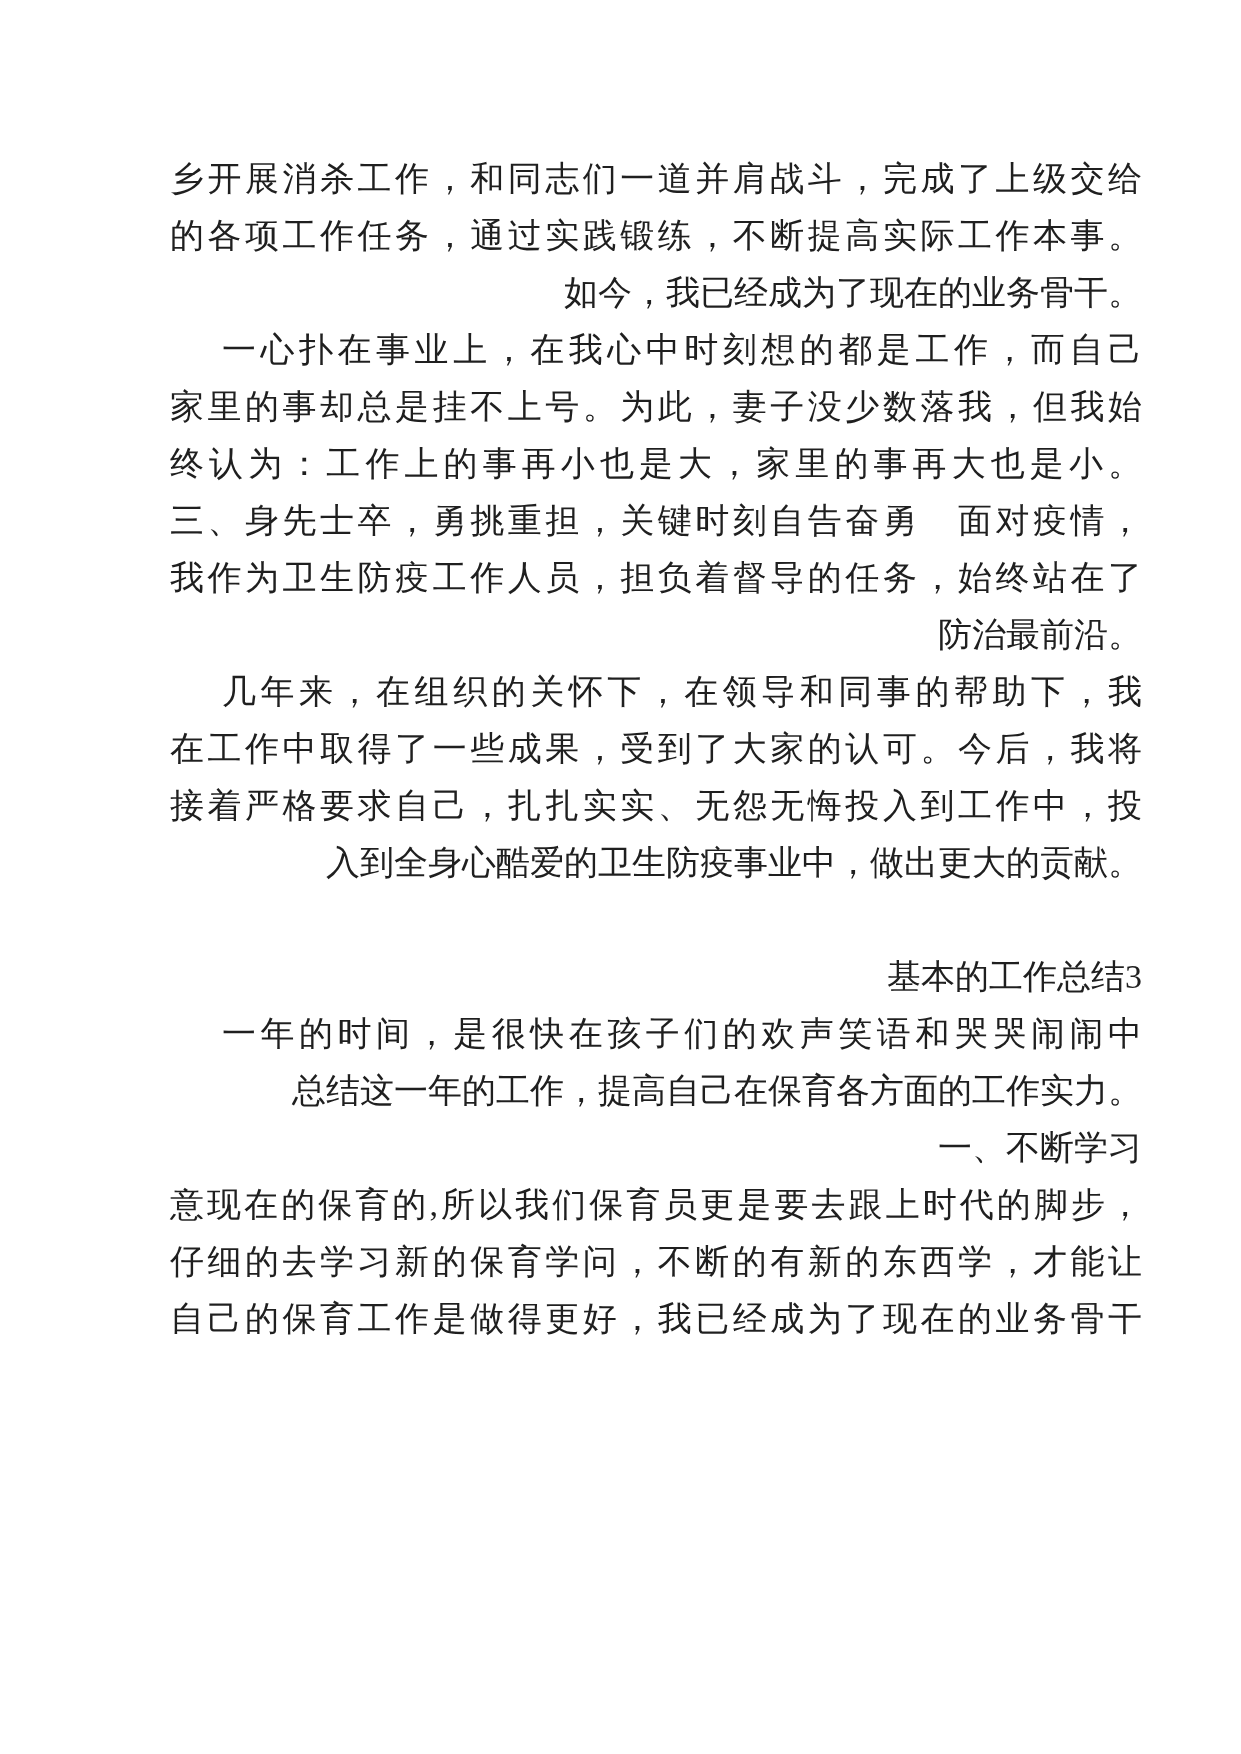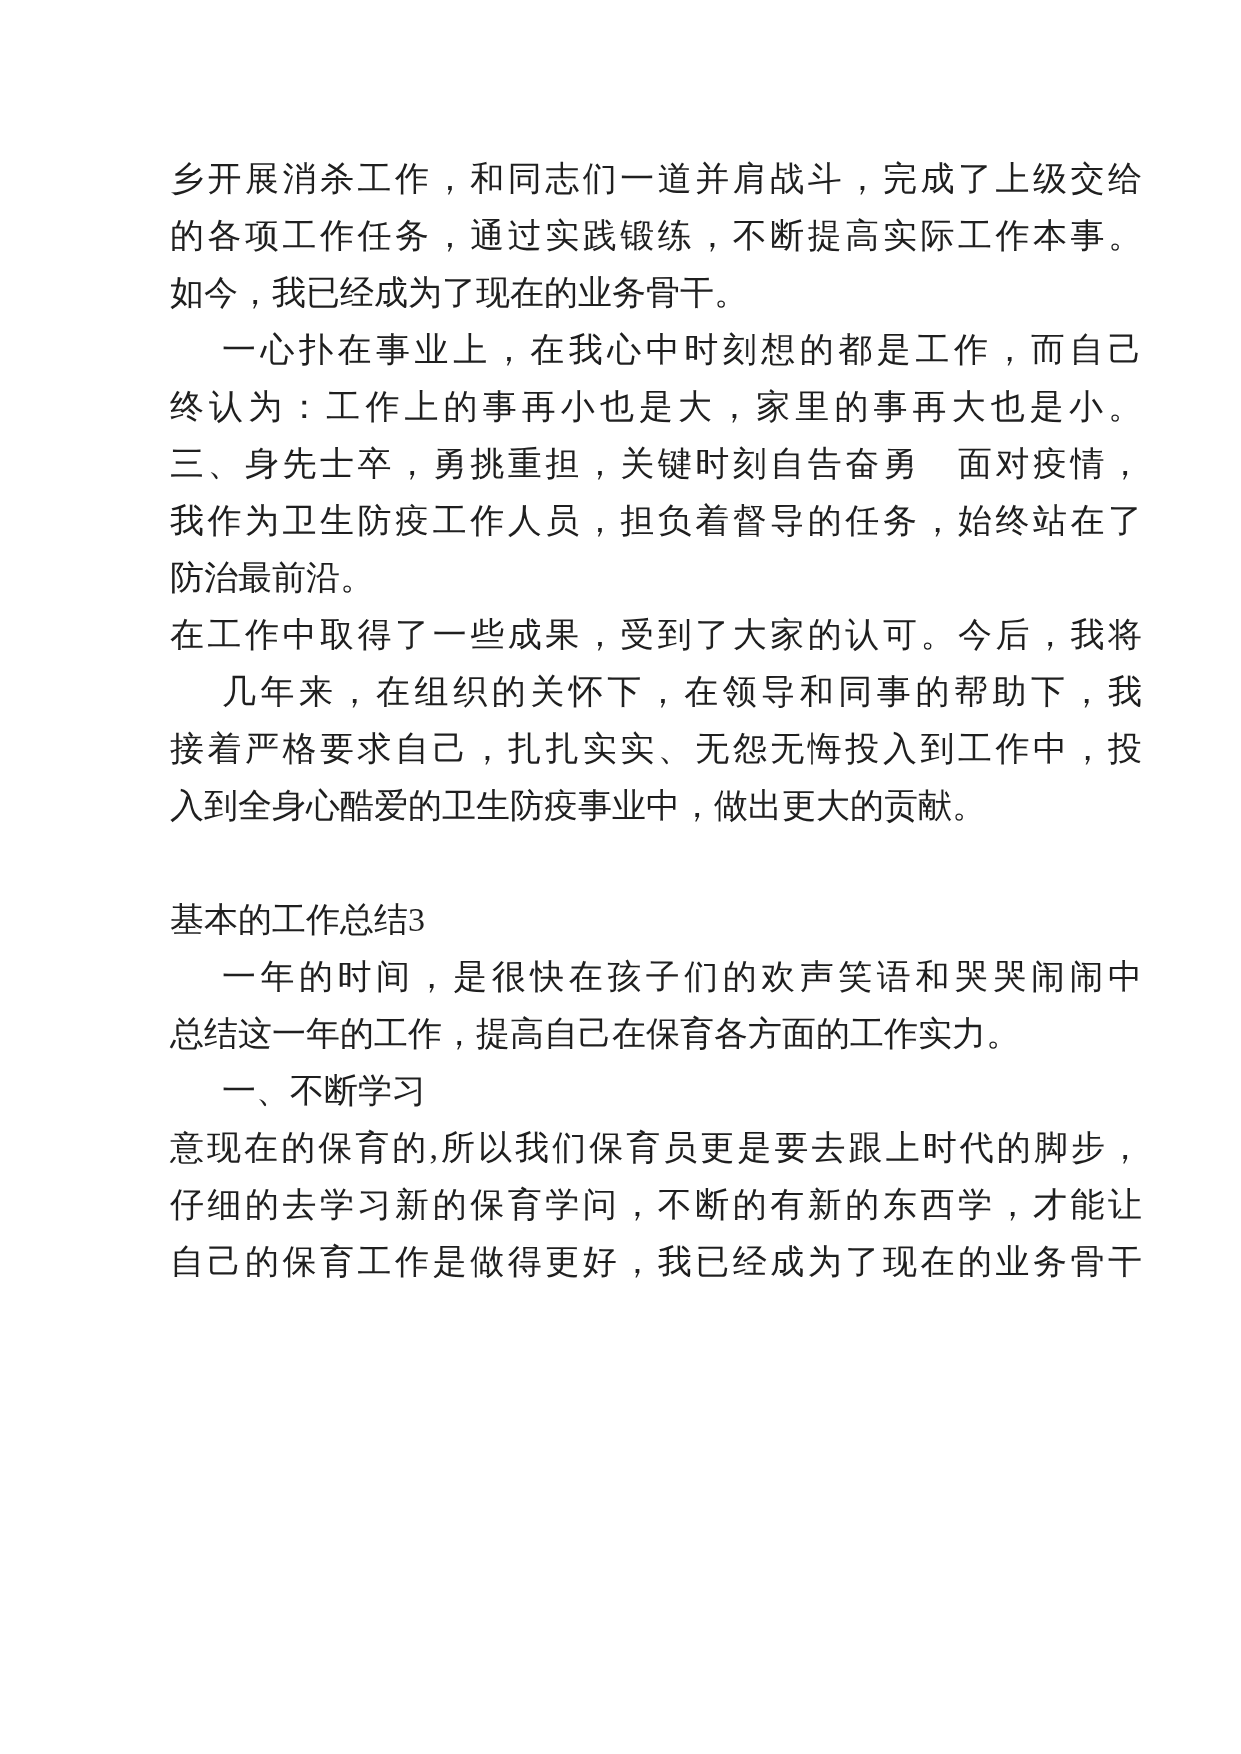"如今，我已经成为了现在的业务骨干。" .line { text-align: left -> right }
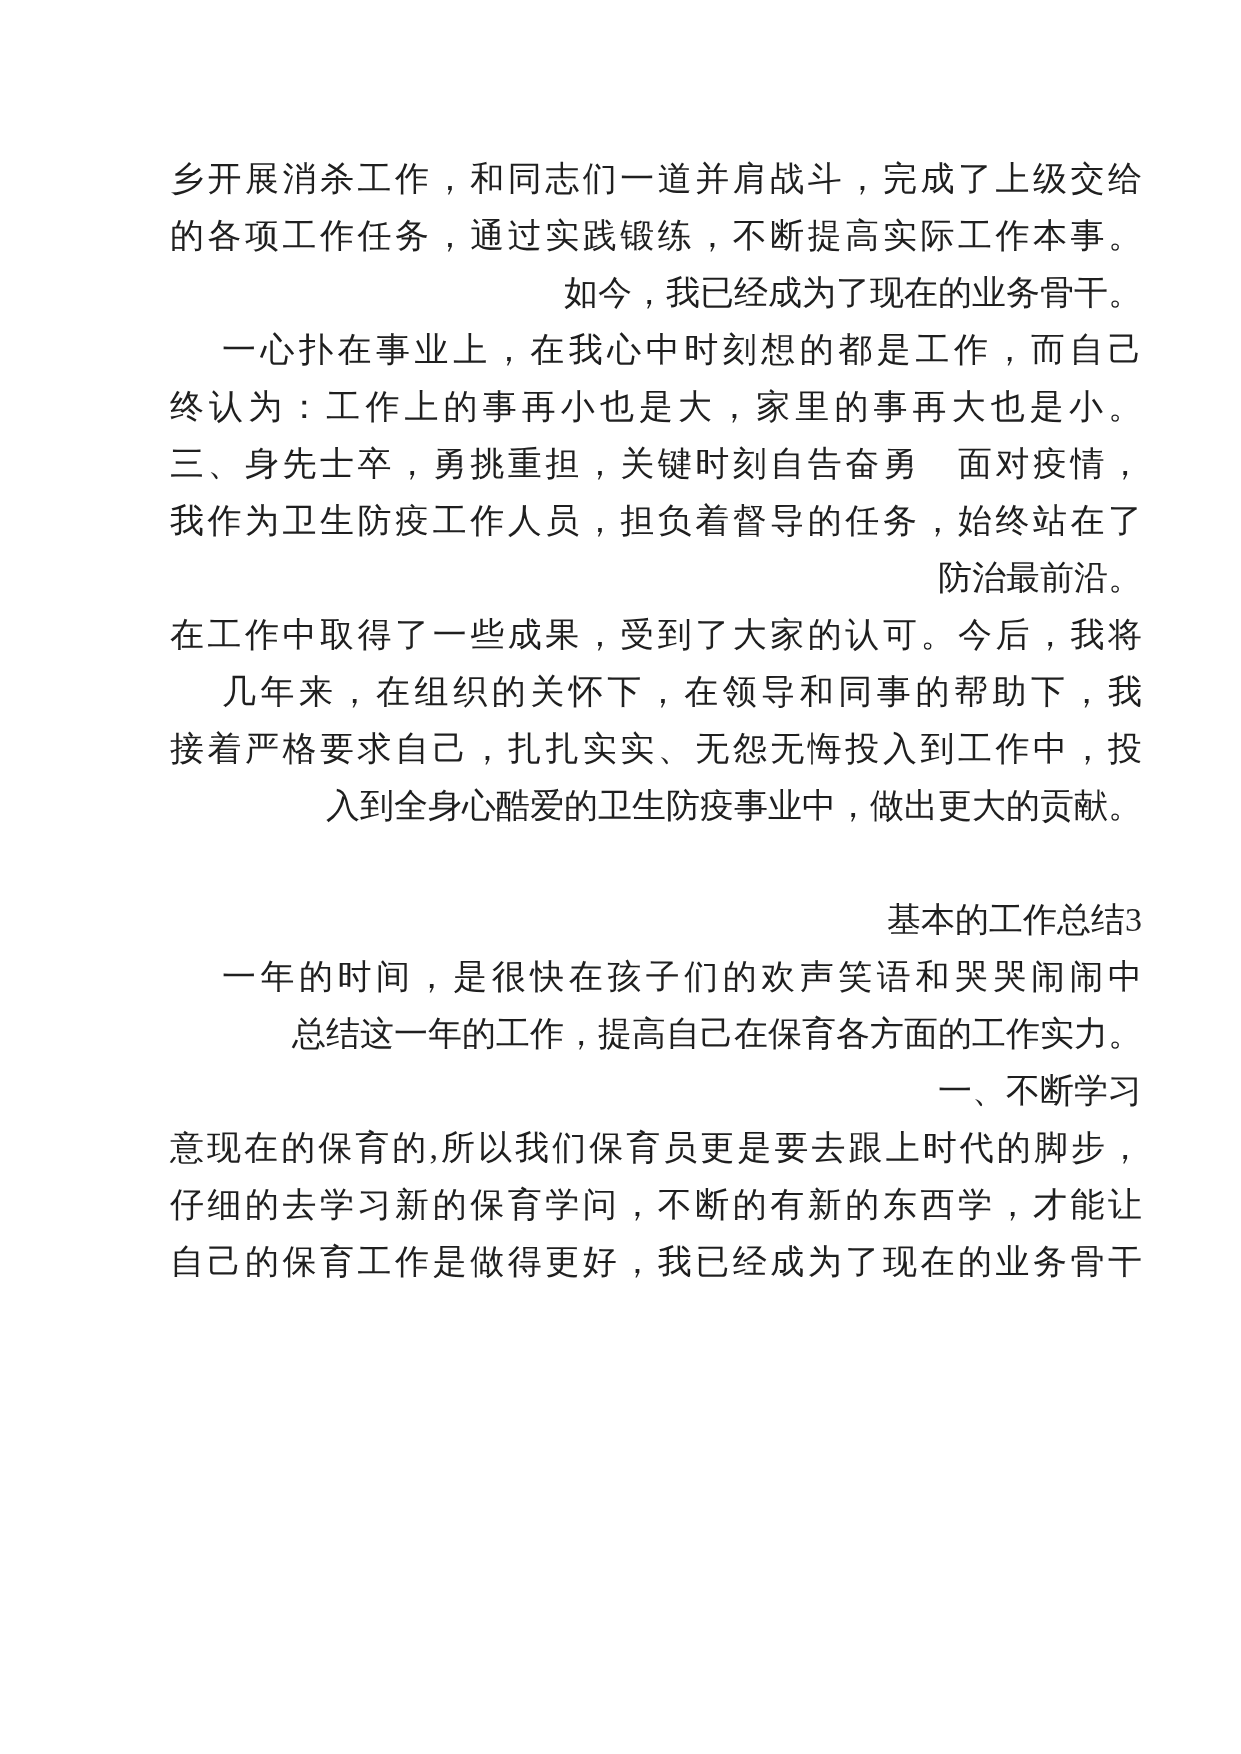"家里的事却总是挂不上号。为此，妻子没少数落我，但我始" div.line { html: none -> <div>家里的事却总是挂不上号。为此，妻子没少数落我，但我始</div> }
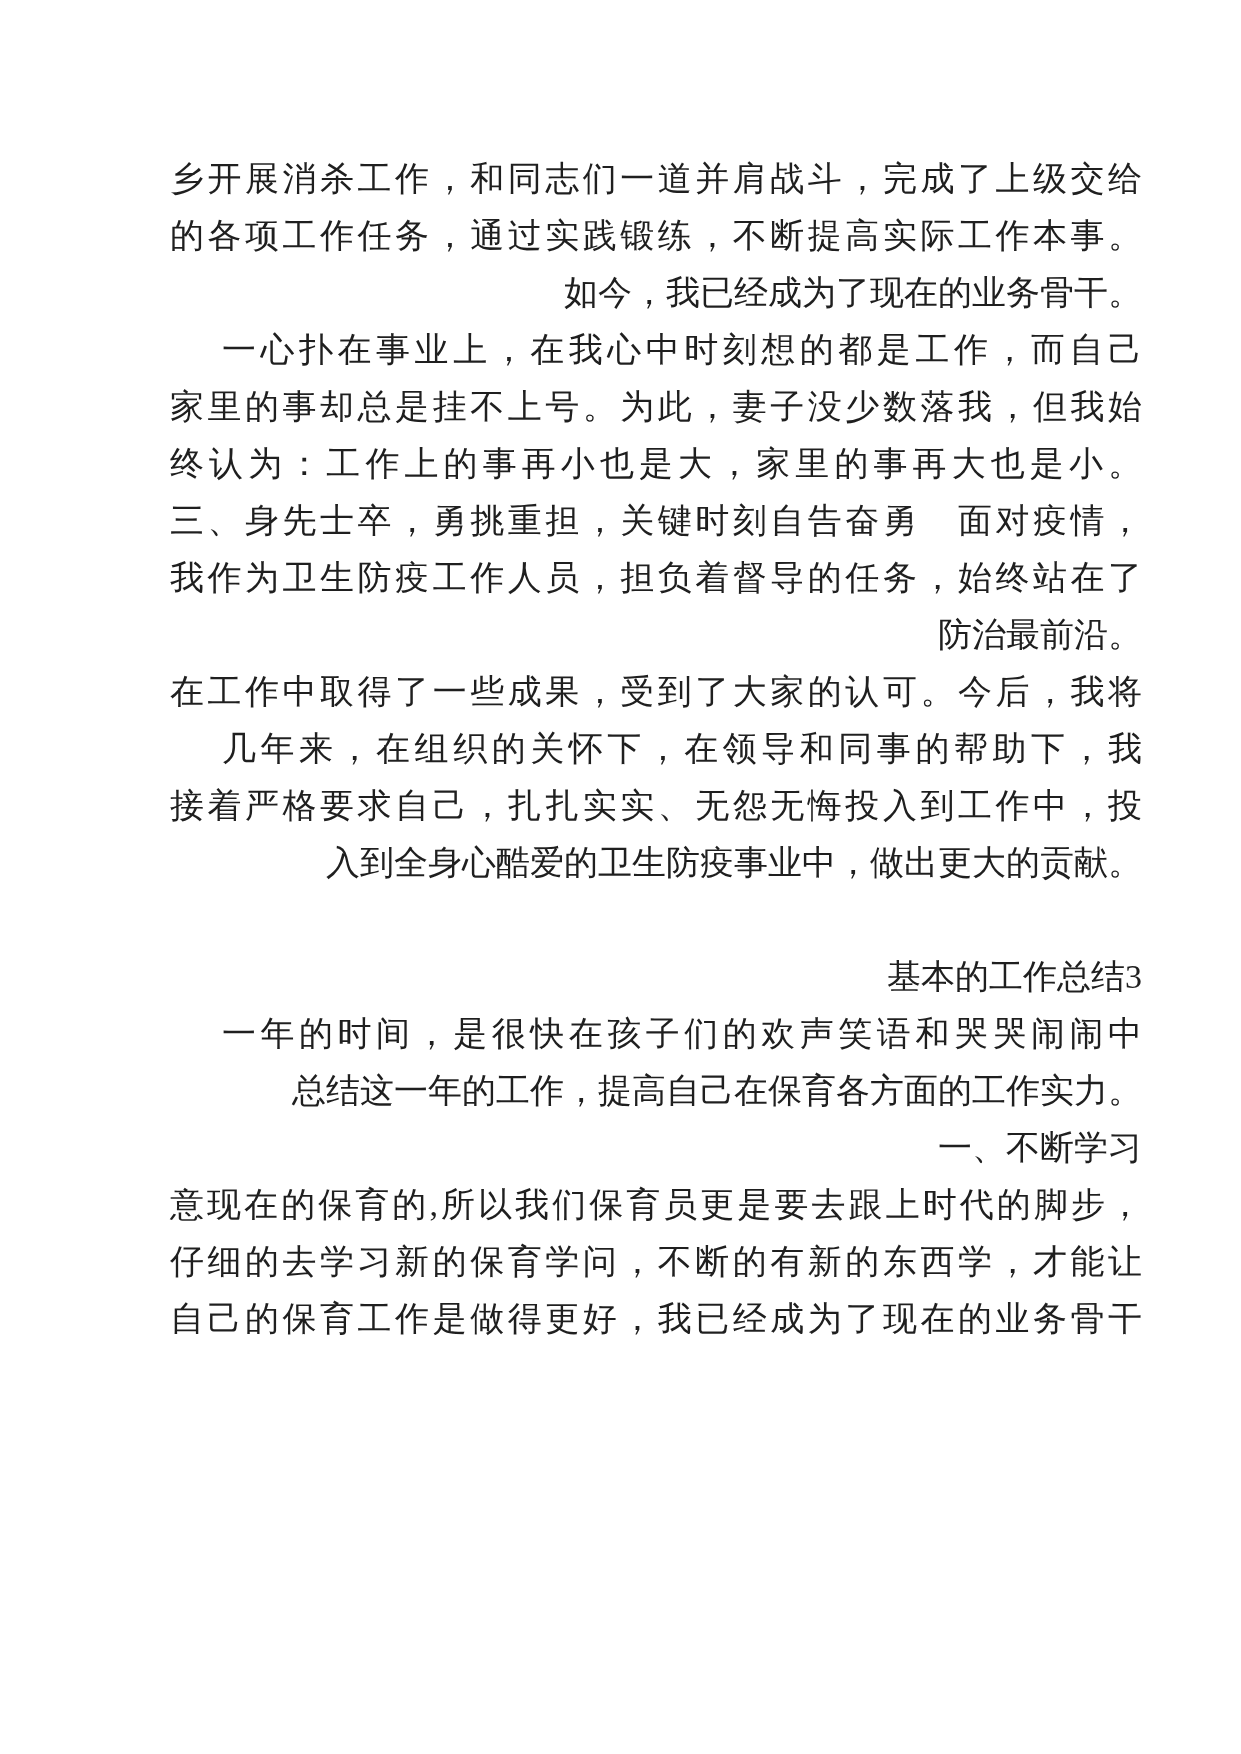"在工作中取得了一些成果，受到了大家的认可。今后，我将" div.line { order: before "几年来，在组织的关怀下，在领导和同事的帮助下，我" -> after "几年来，在组织的关怀下，在领导和同事的帮助下，我" }
